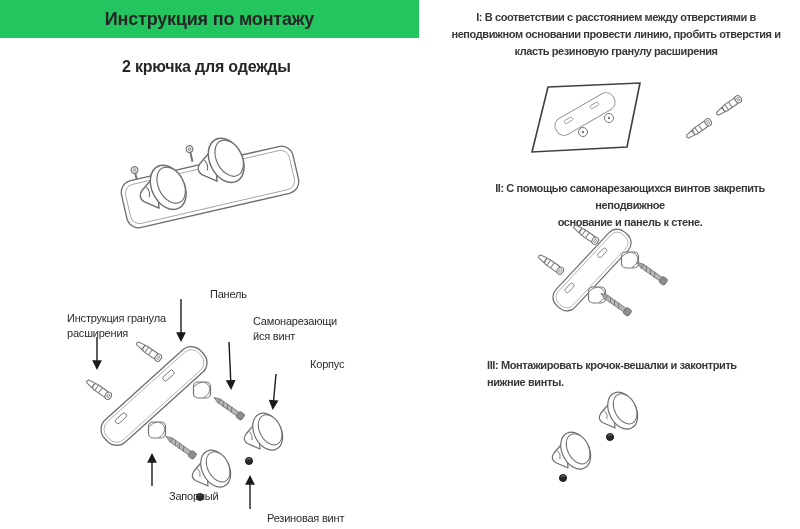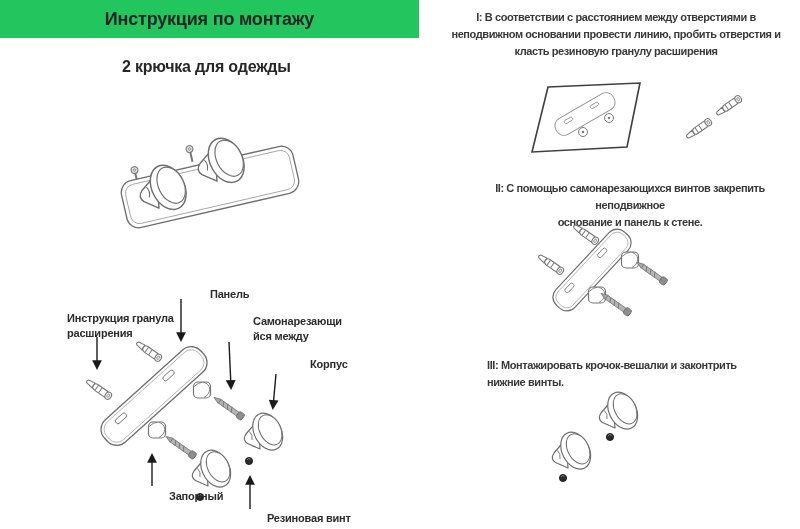"Панель" .part-label { font-weight: 700 -> 400 }
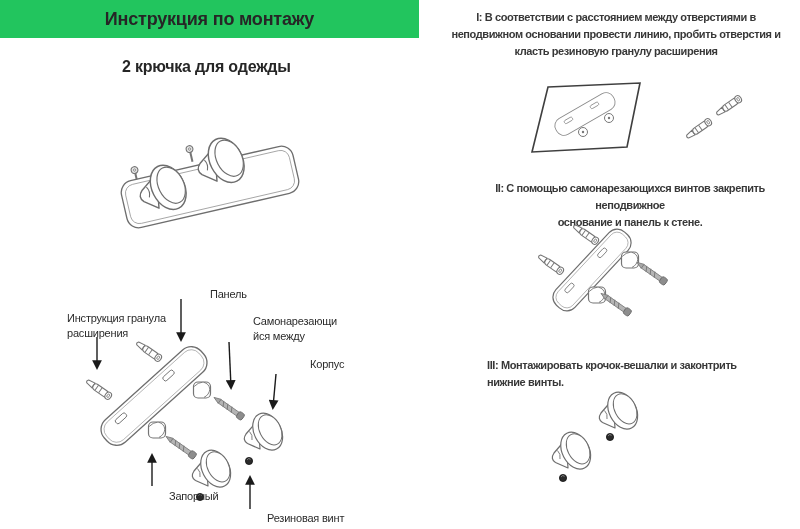"Самонарезающи" div.abs { text: между -> винт }
